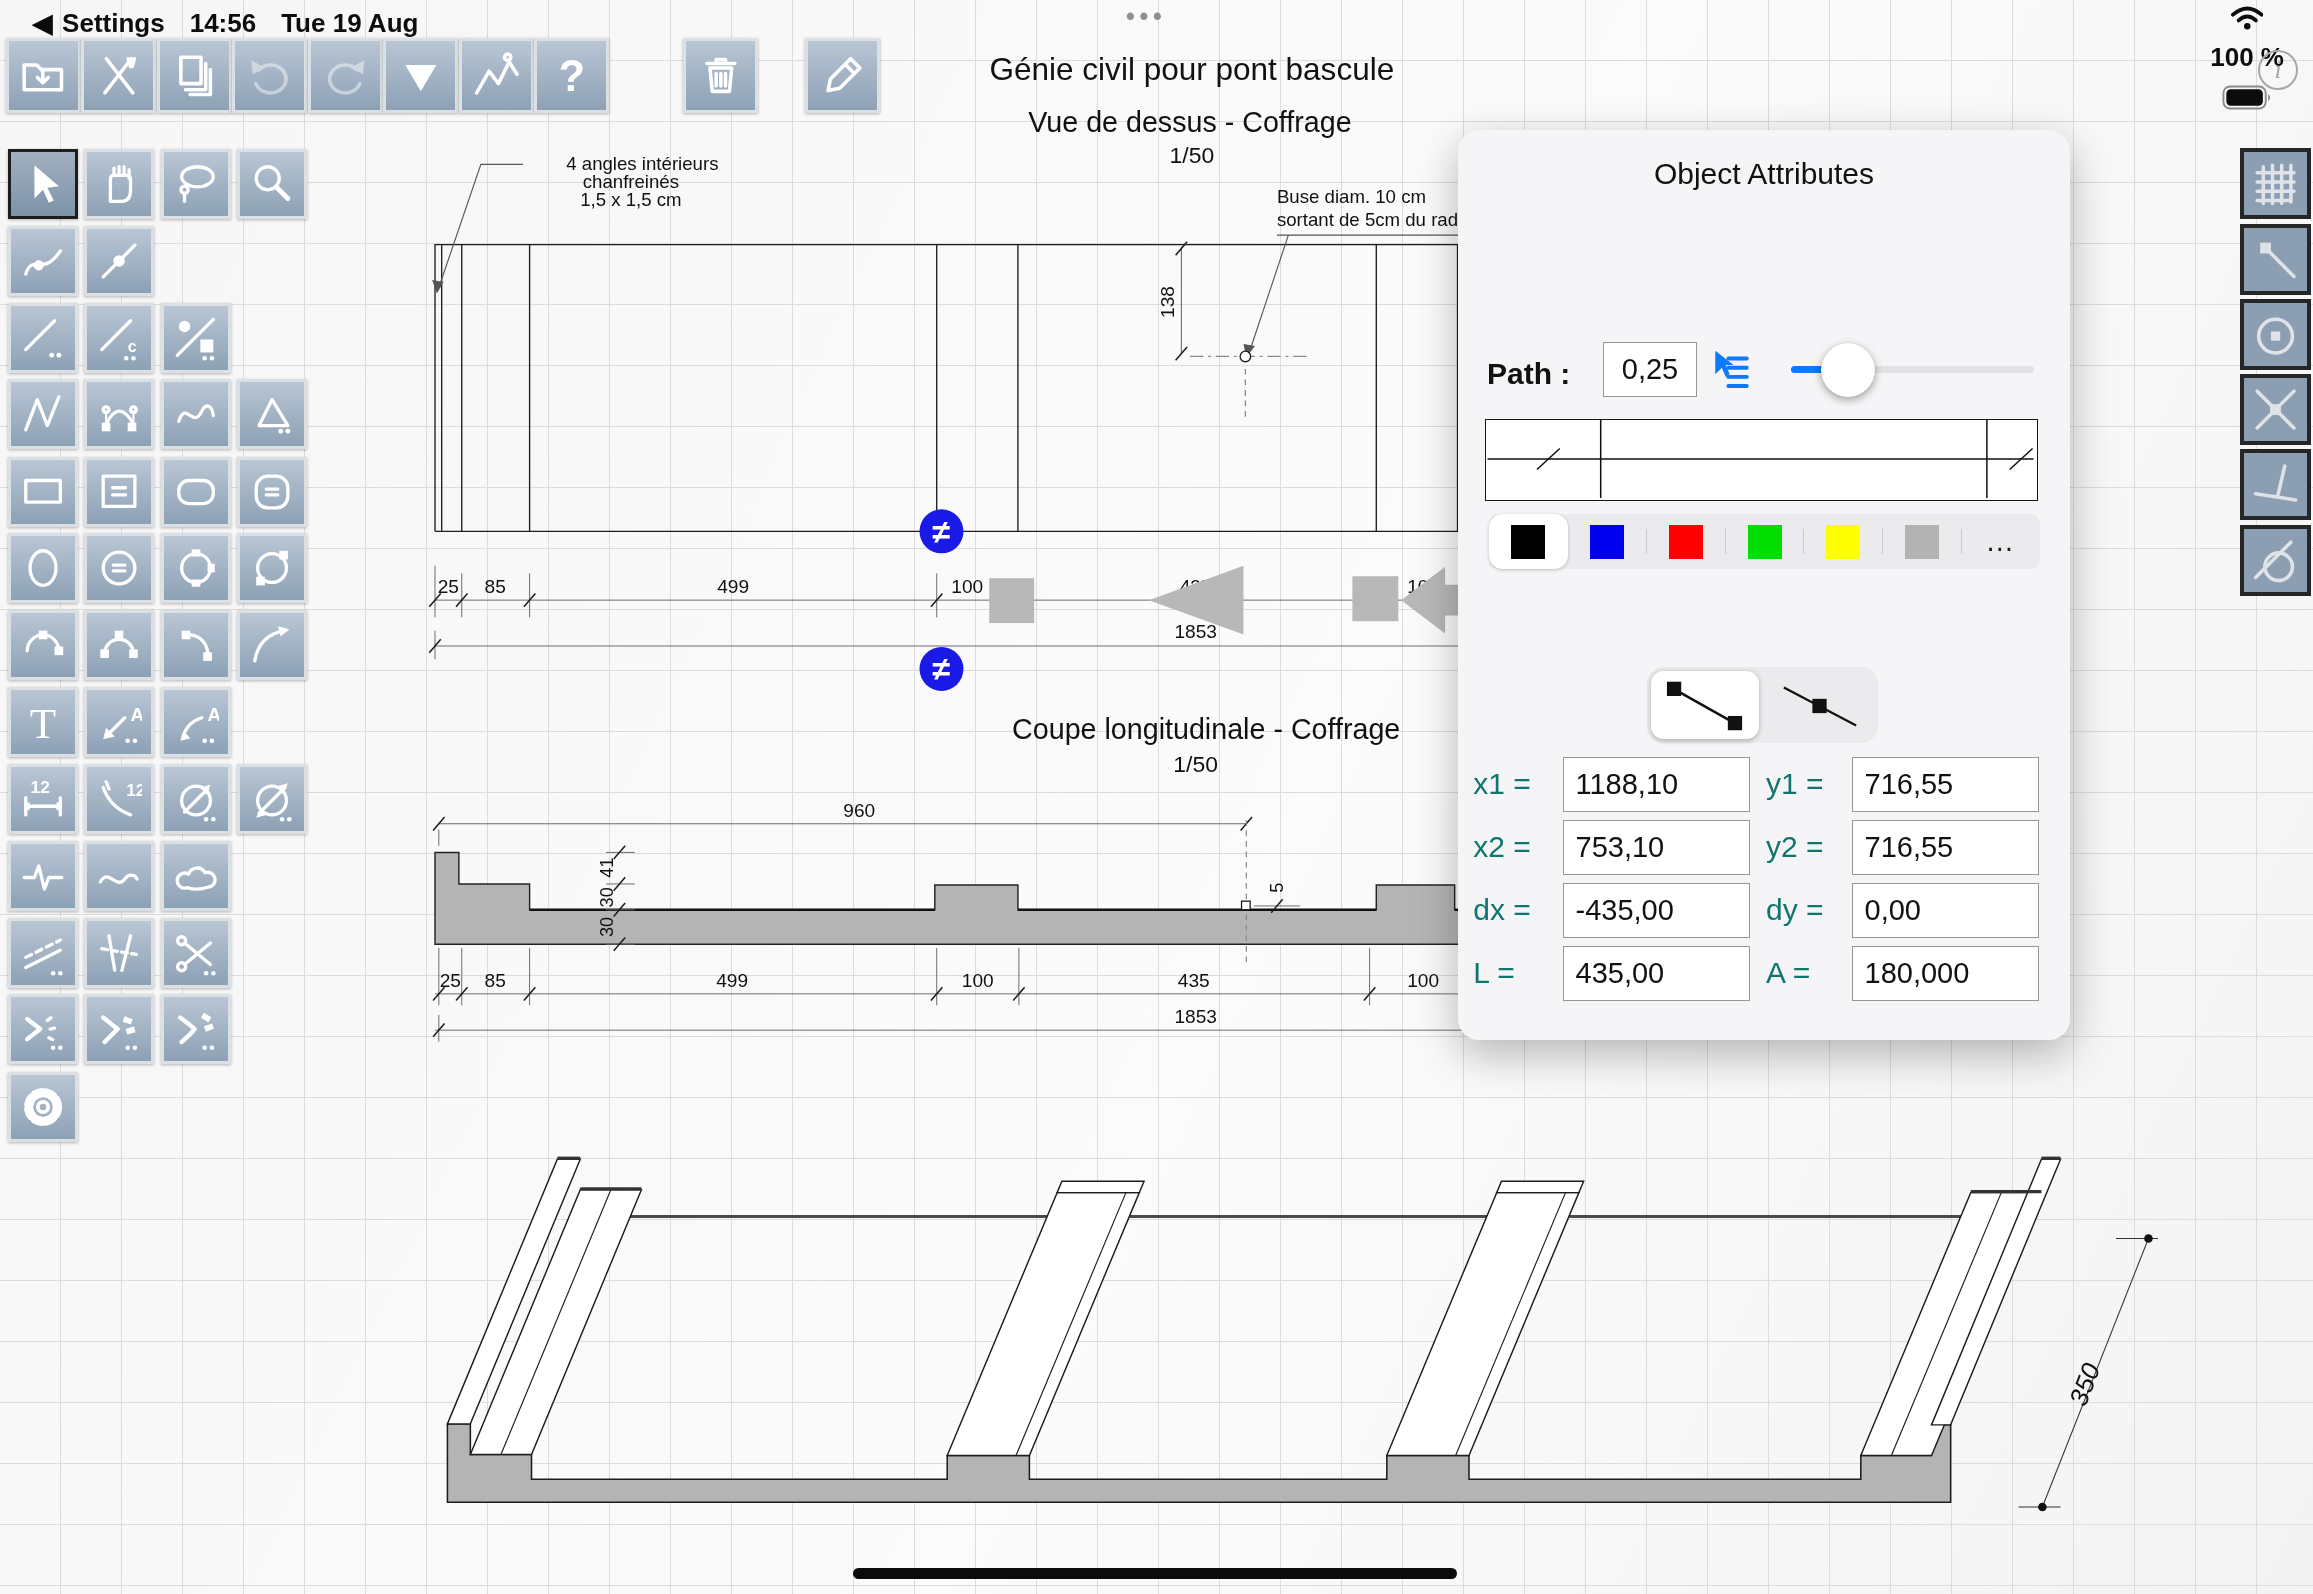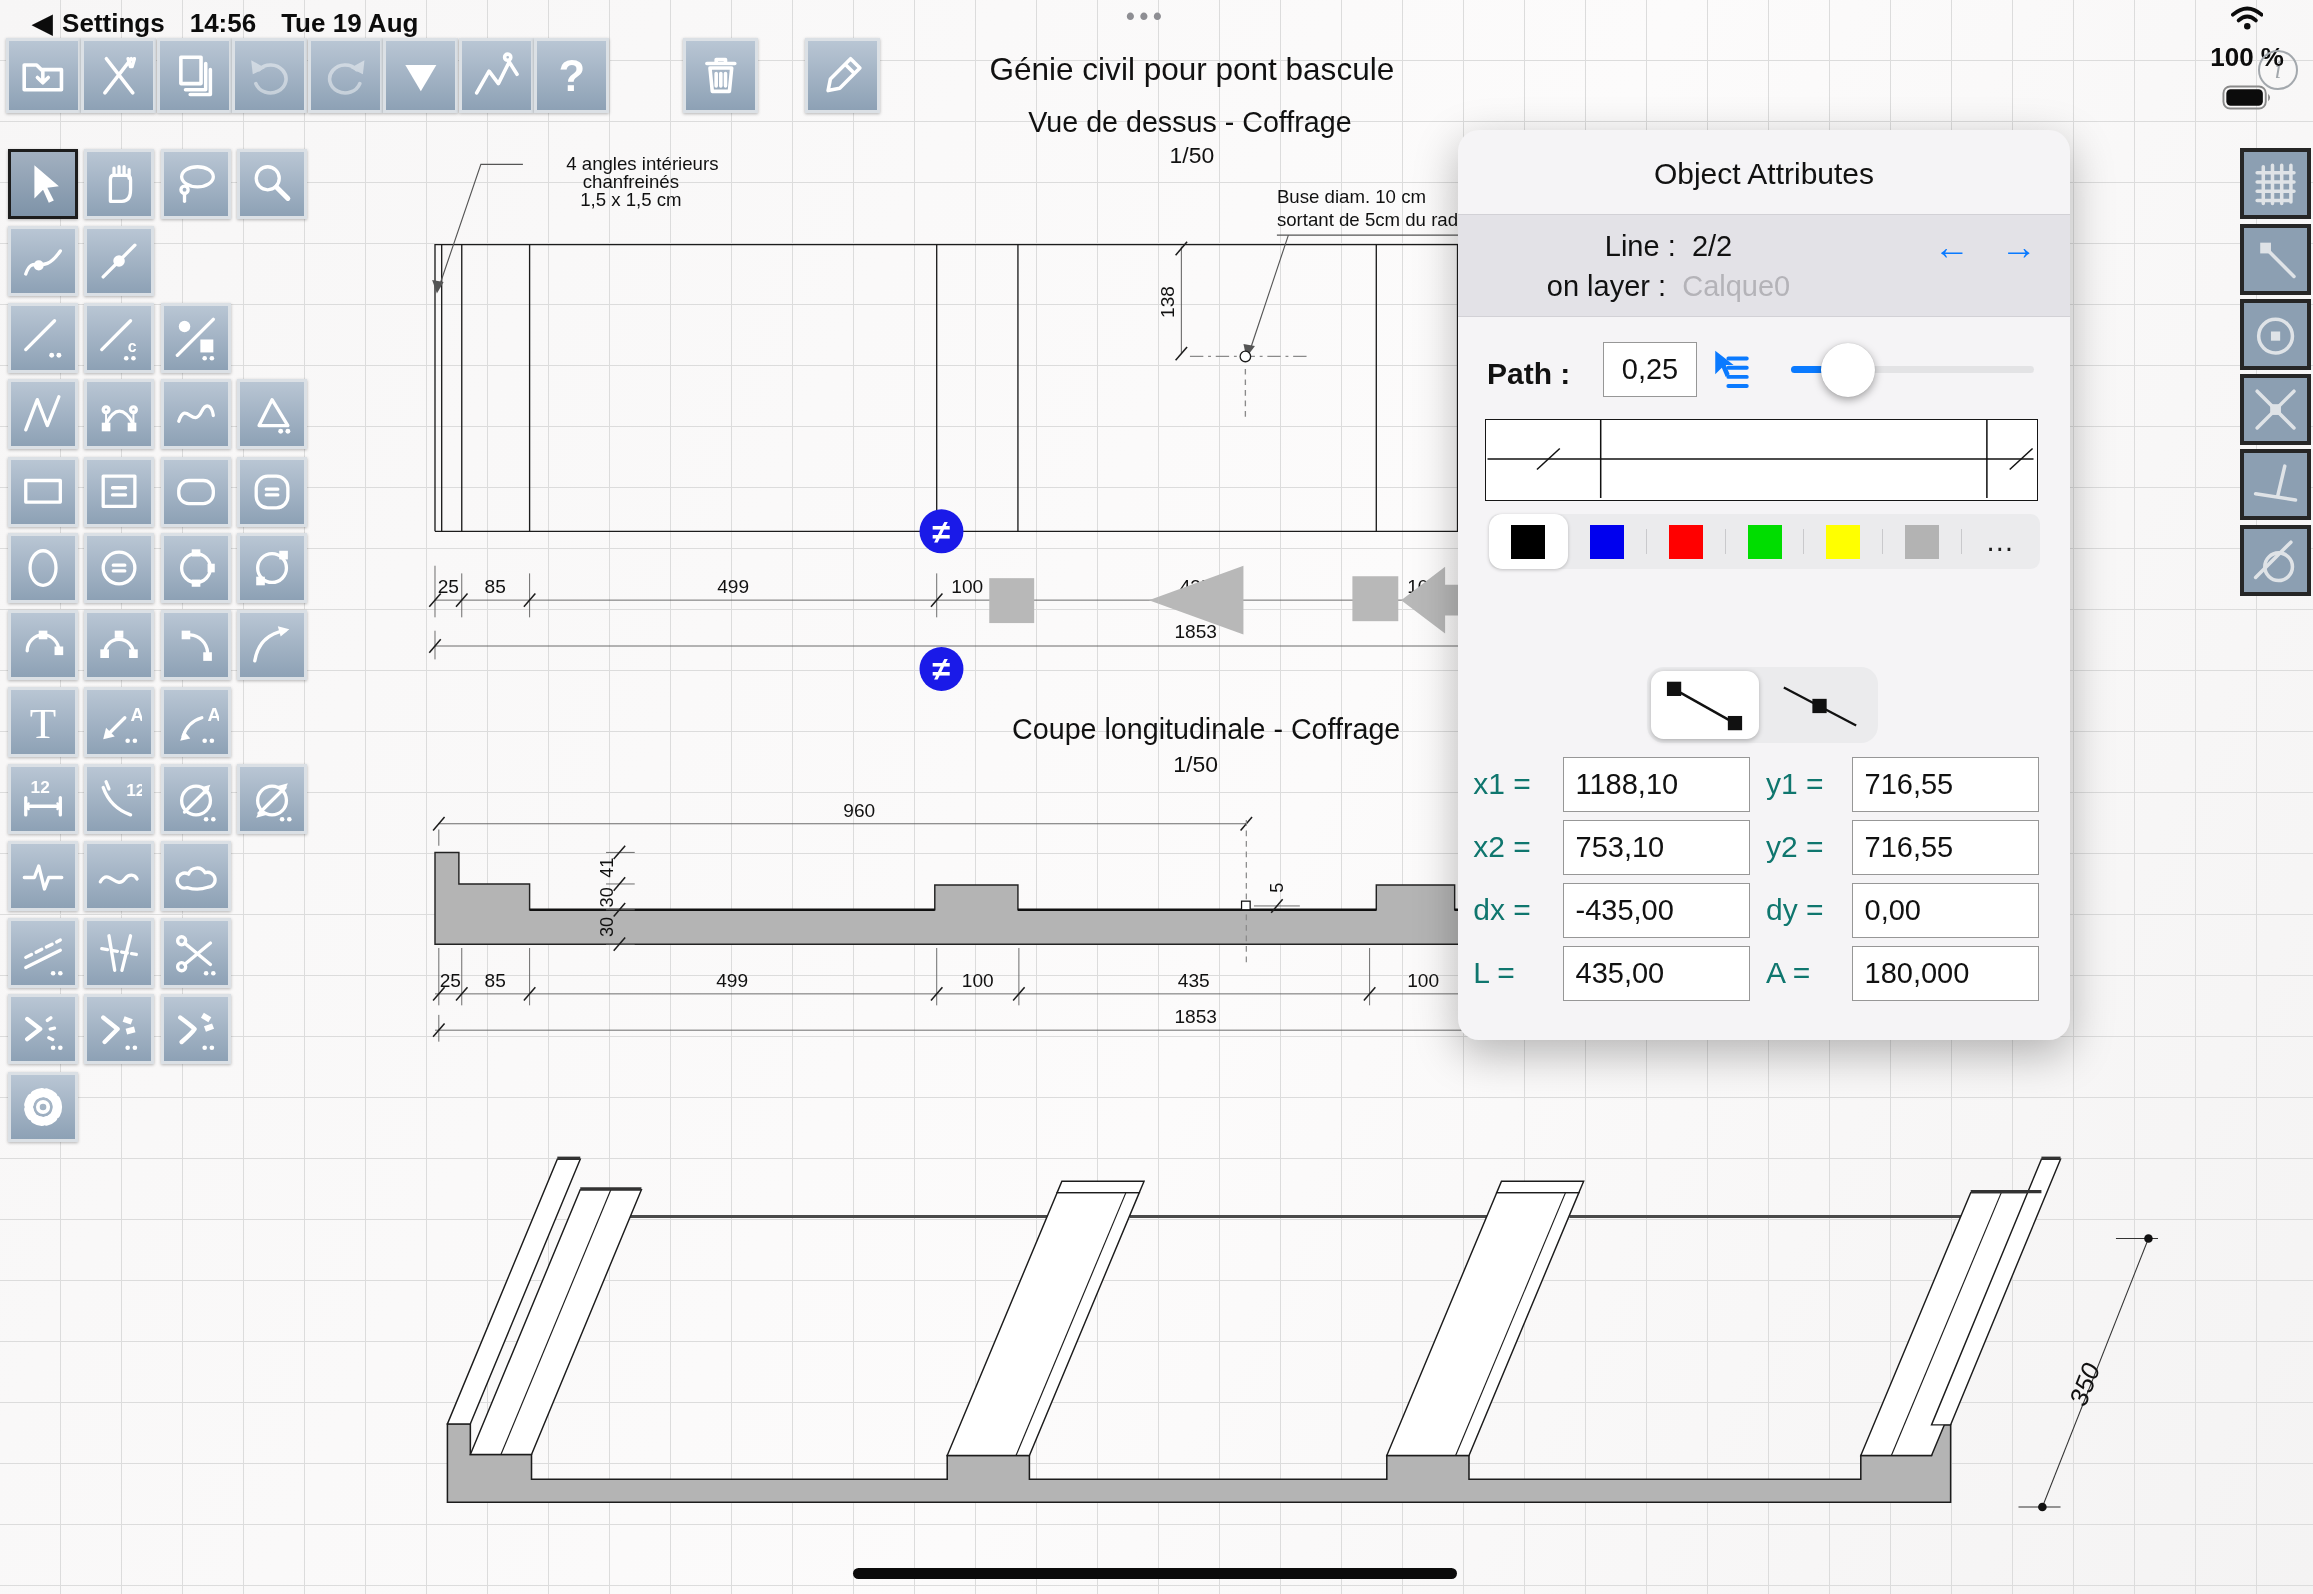"Line : 2/2" div.p-sub { html: <div> <div><span>Line :</span>&nbsp;&nbsp;<span>2/2</span></div> <div><span>on layer :</span>&nbsp;&nbsp;<span>Calque0</span></div> <div>←</div> <div>→</div> </div> -> none }
